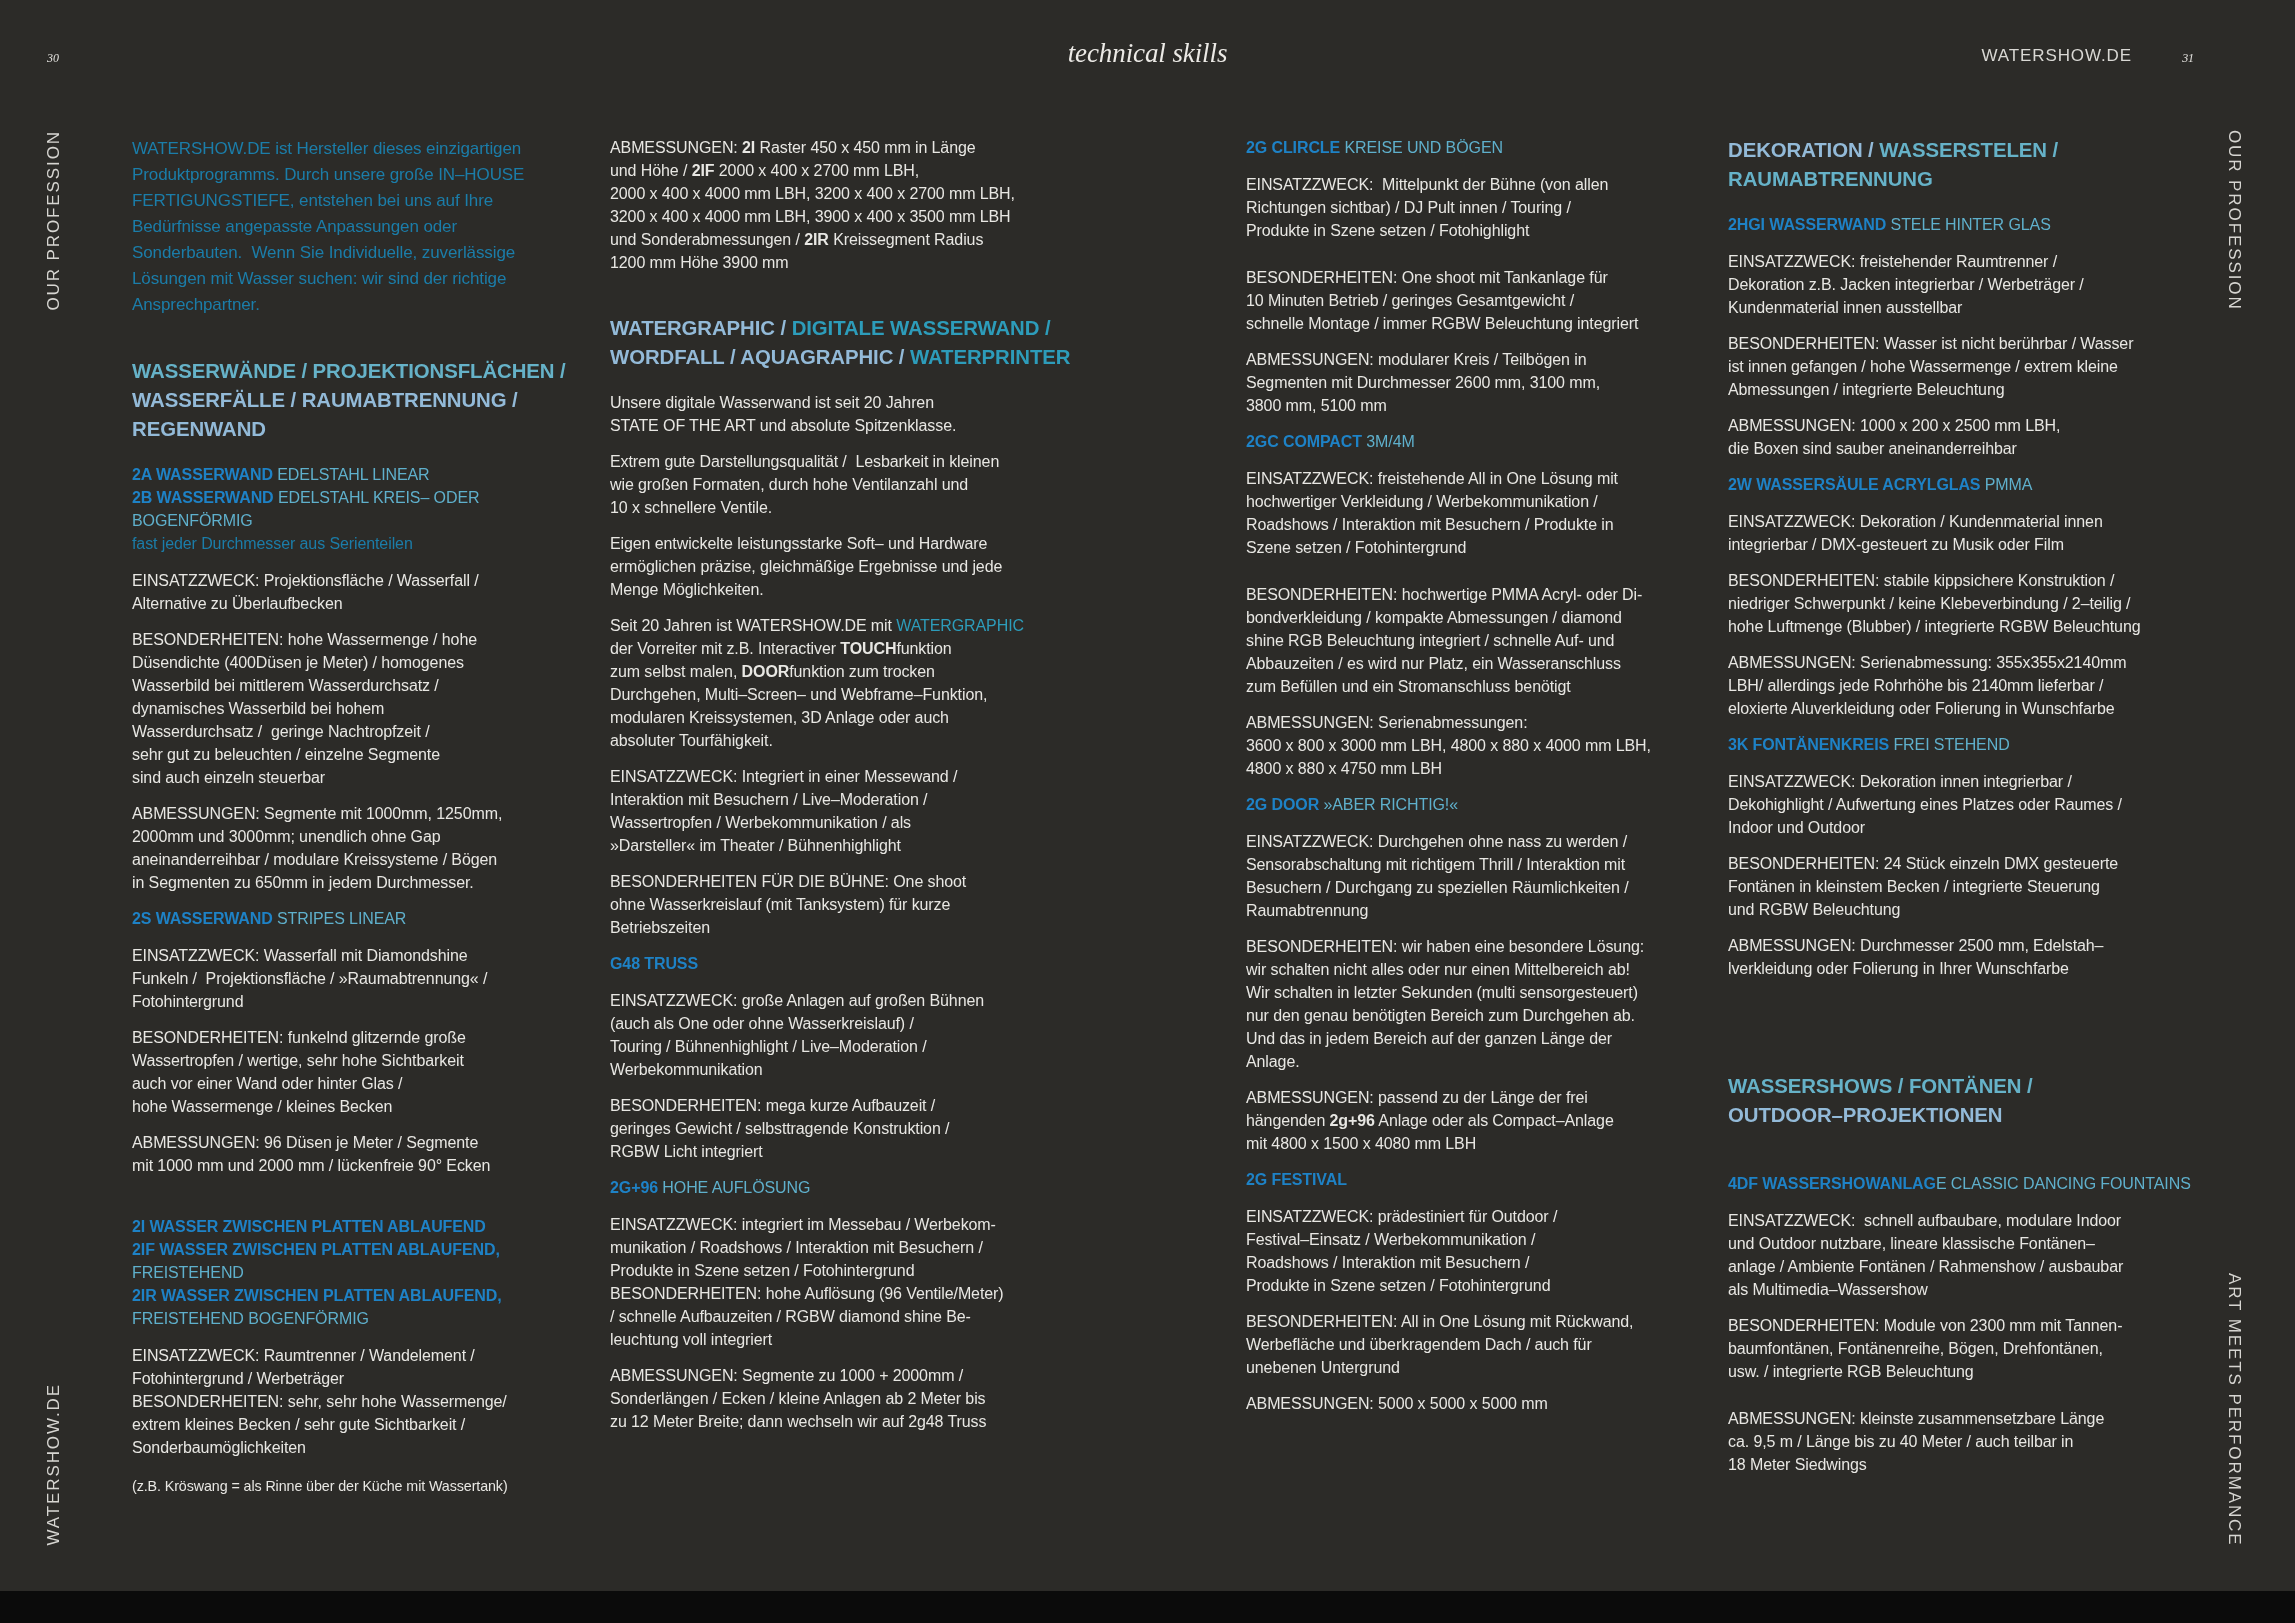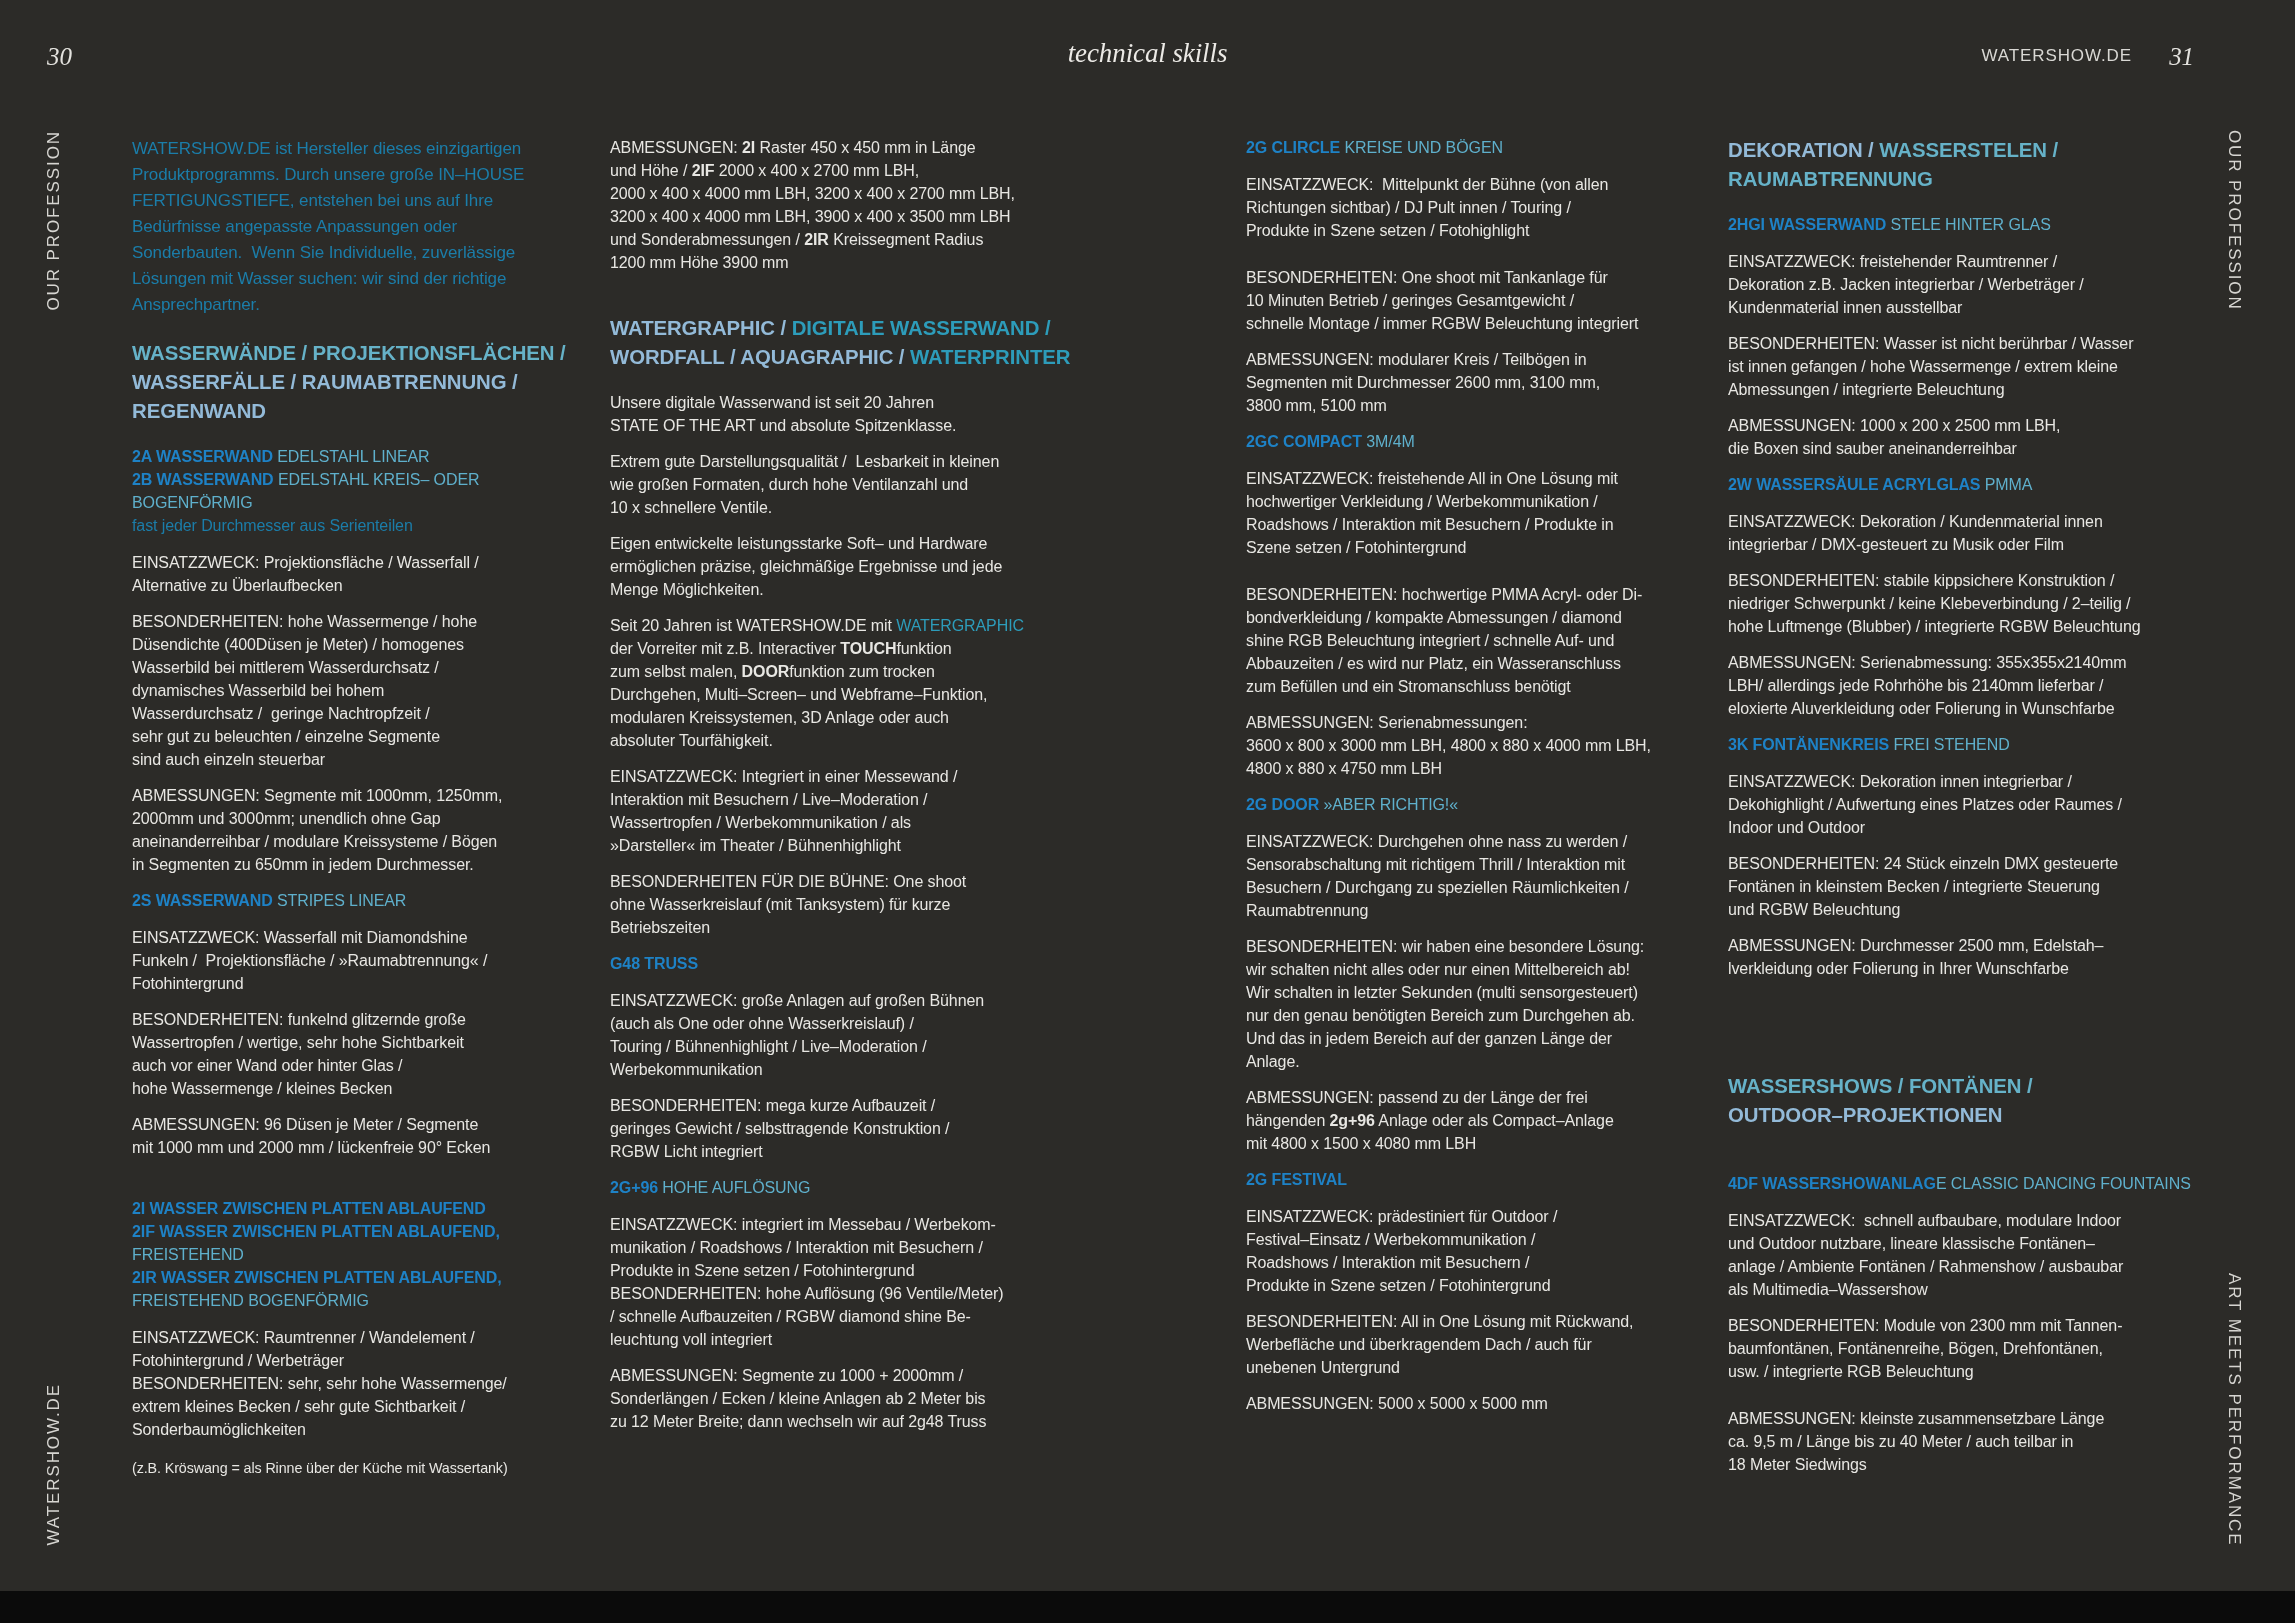"30" .page-number { font-size: 25px -> 12px; top: 43px -> 51px }
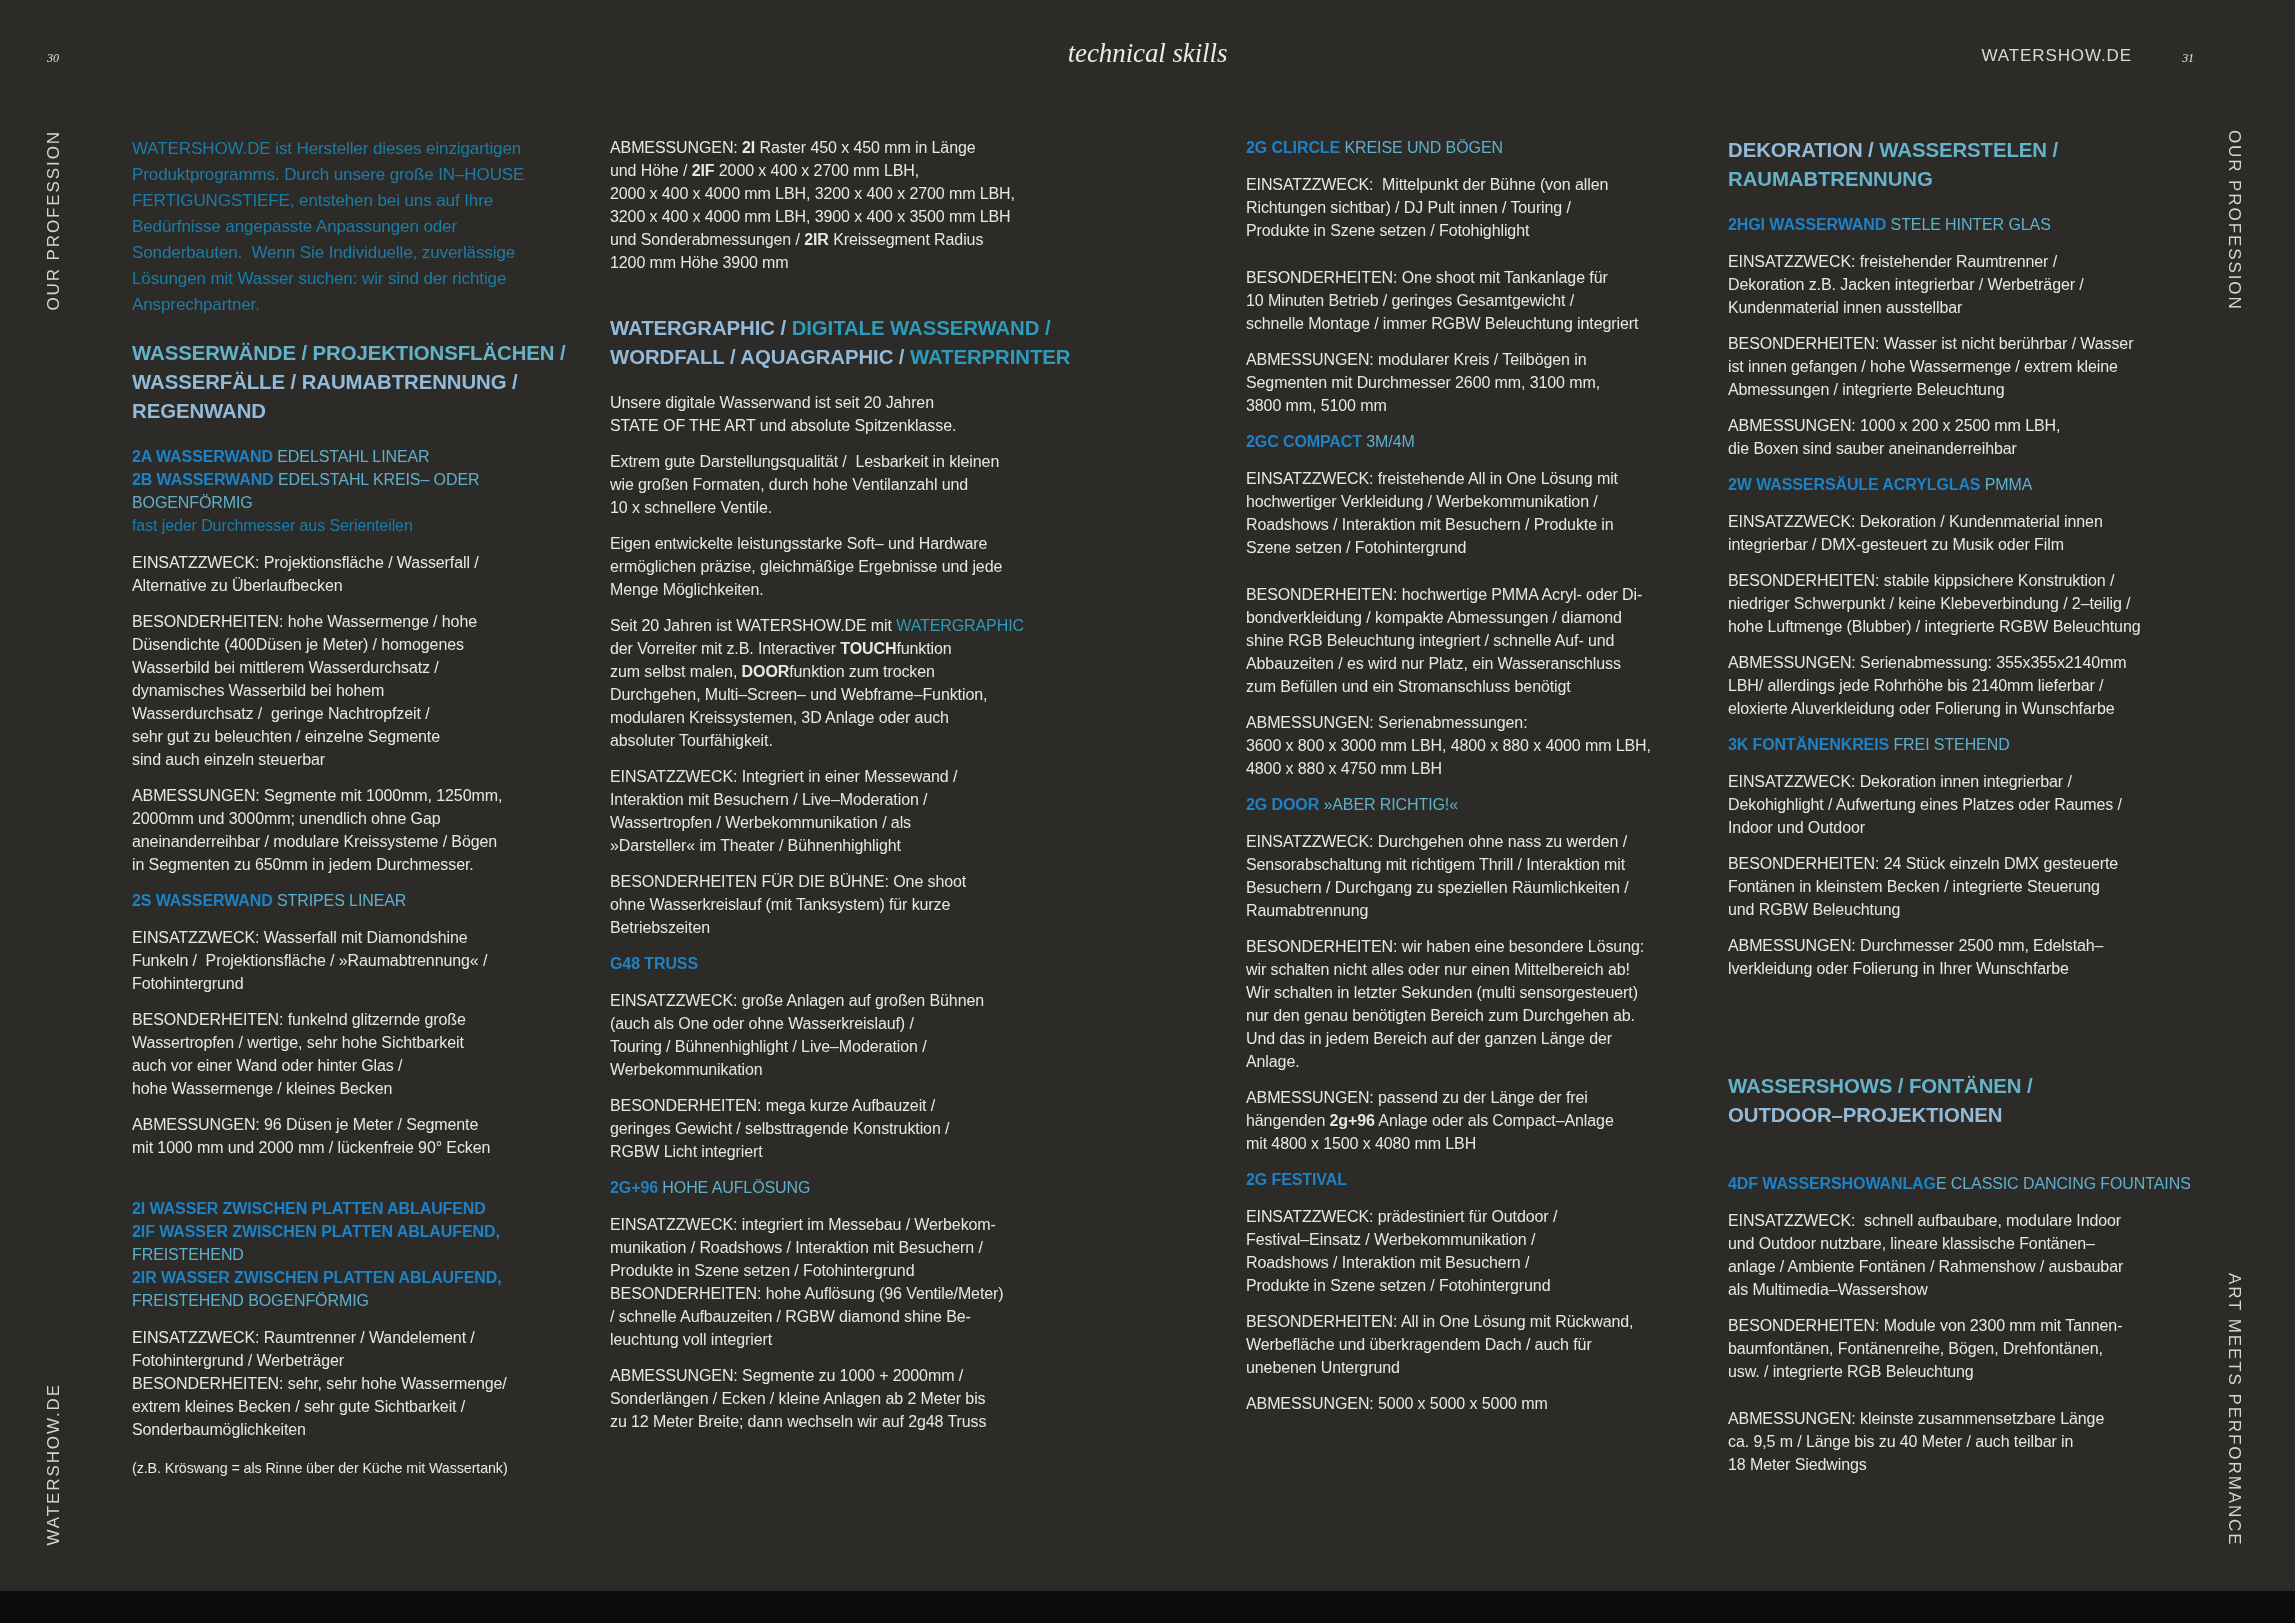"WATERSHOW.DE ist Hersteller dieses" .intro { margin-bottom: 21px -> 39px }
